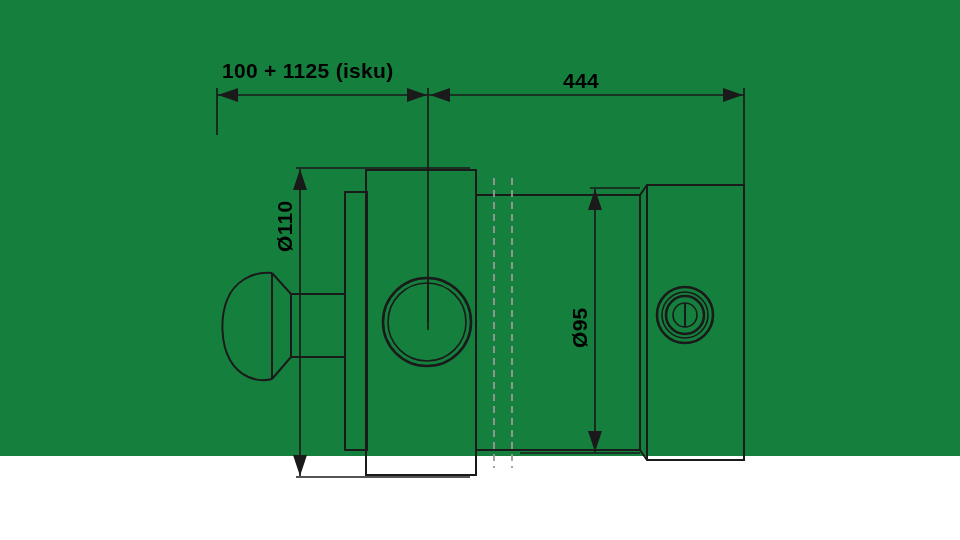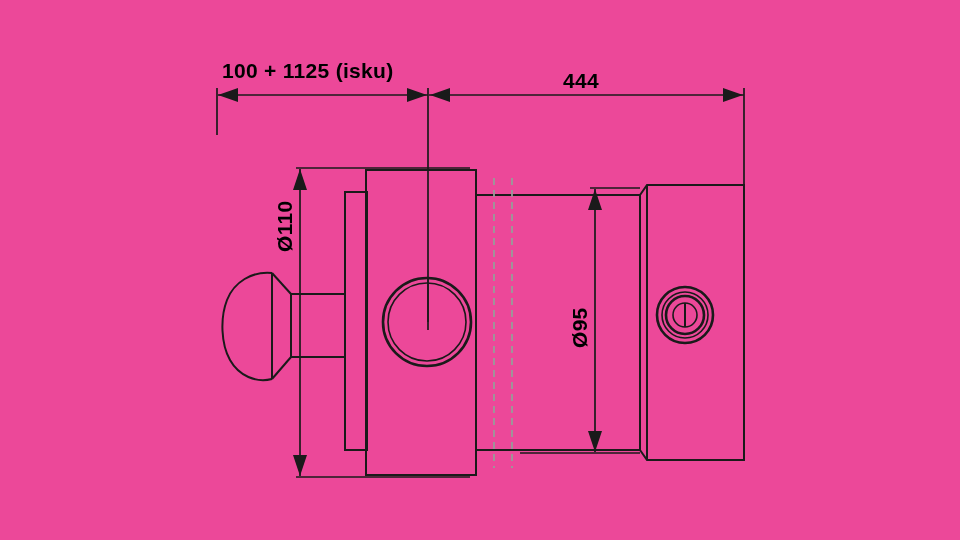"100 + 1125 (isku)" #drawing-root { background: #ec4899 -> #15803d; height: 540px -> 456px }
